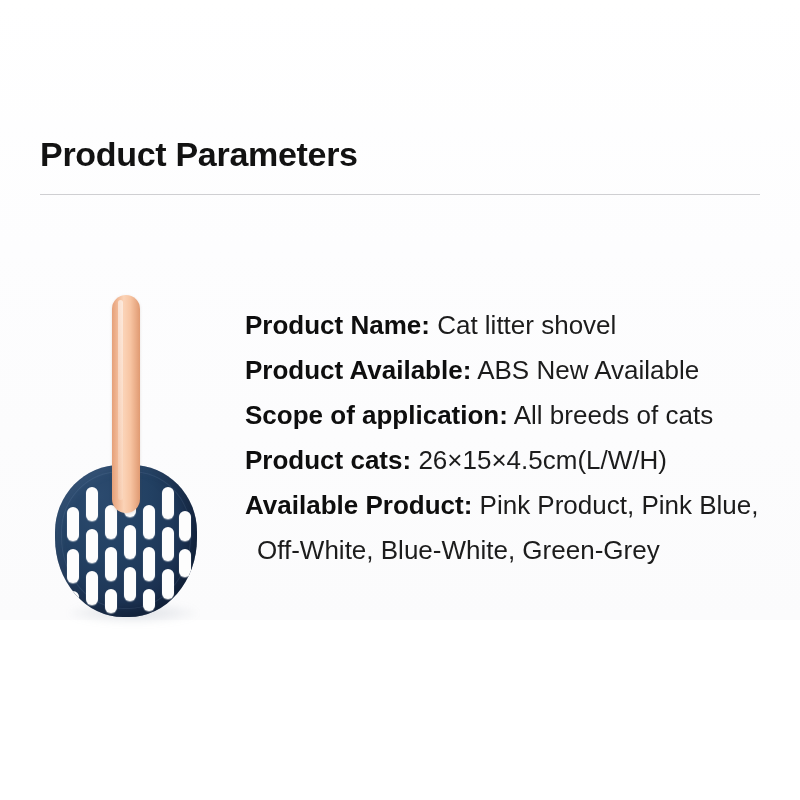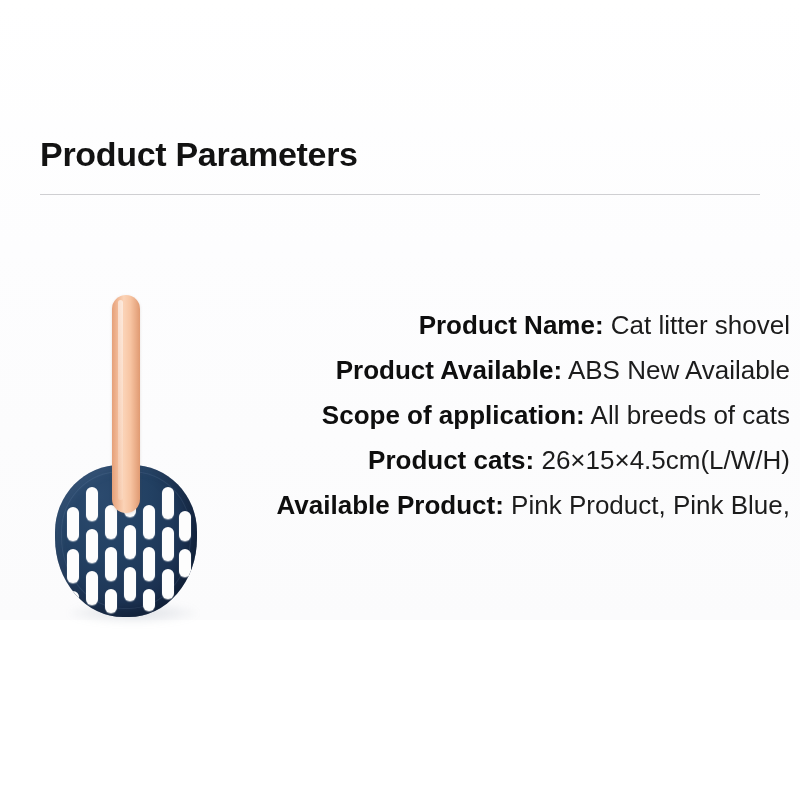"Product Name: Cat litter shovel" #spec-list { text-align: right -> none }
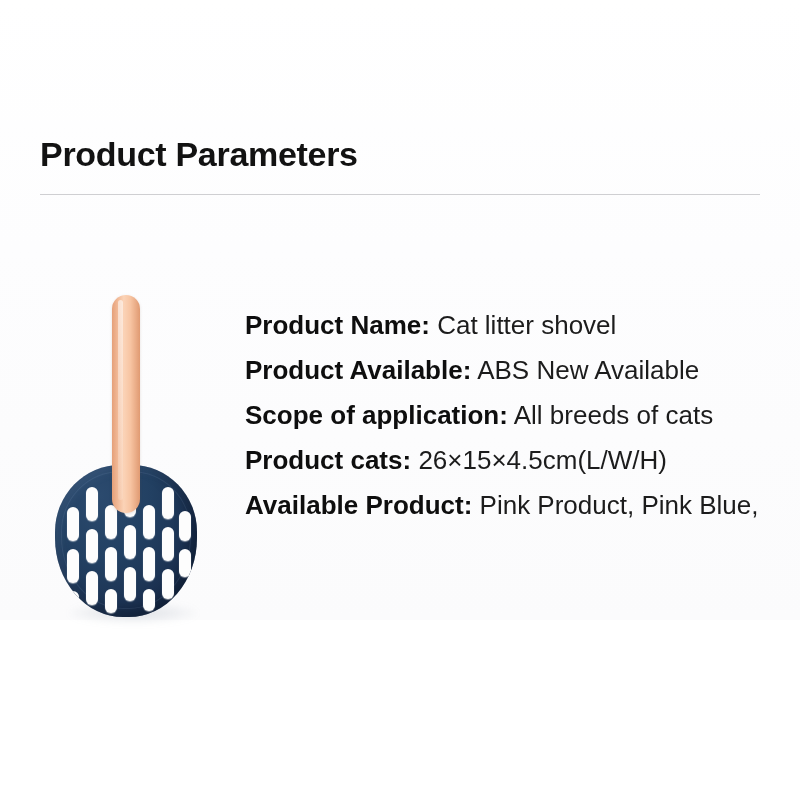"Off-White, Blue-White, Green-Grey" div.spec-row { html: none -> <div> <span>Off-White, Blue-White, Green-Grey</span> </div> }
